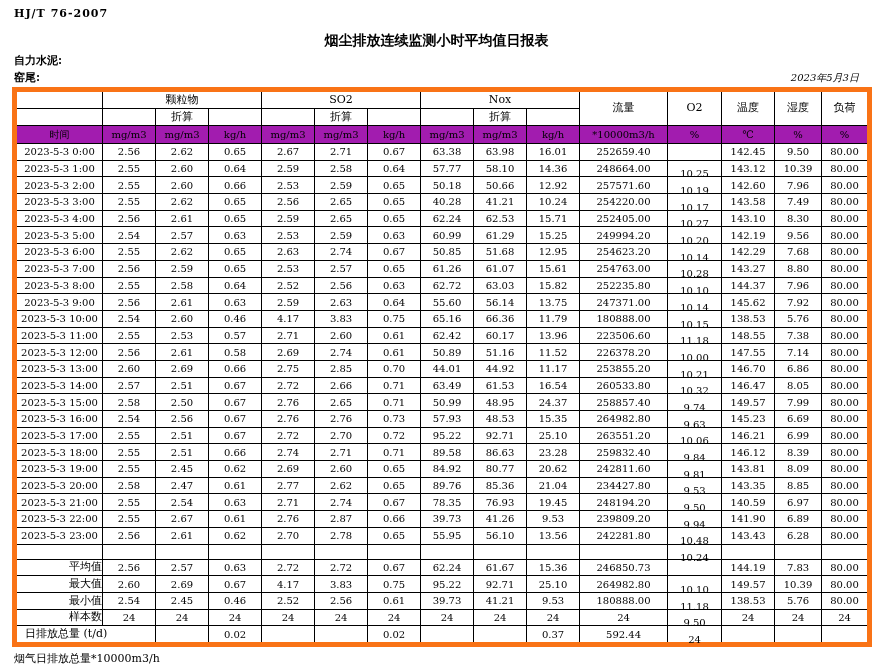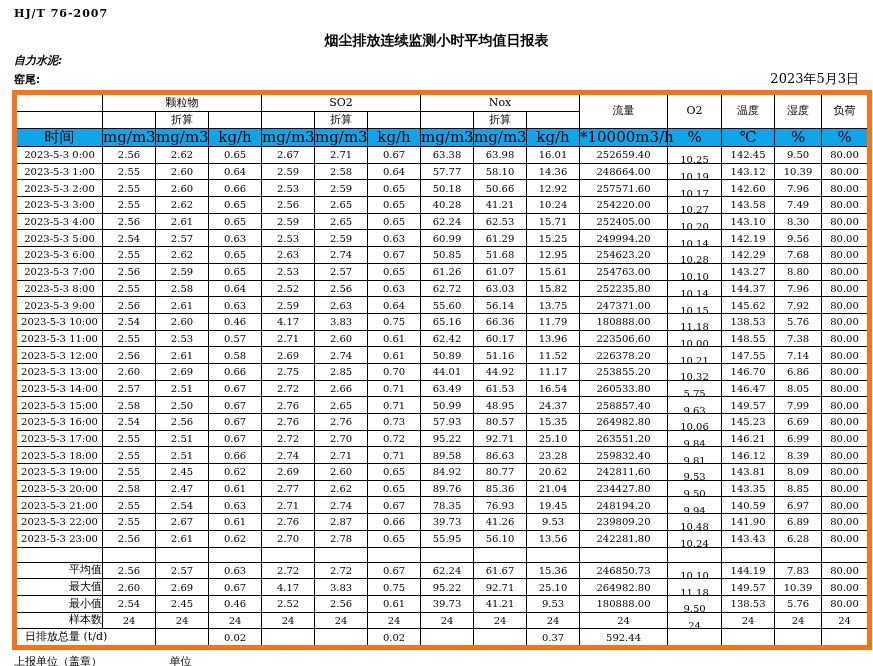"自力水泥:" .company { font-style: italic -> none }
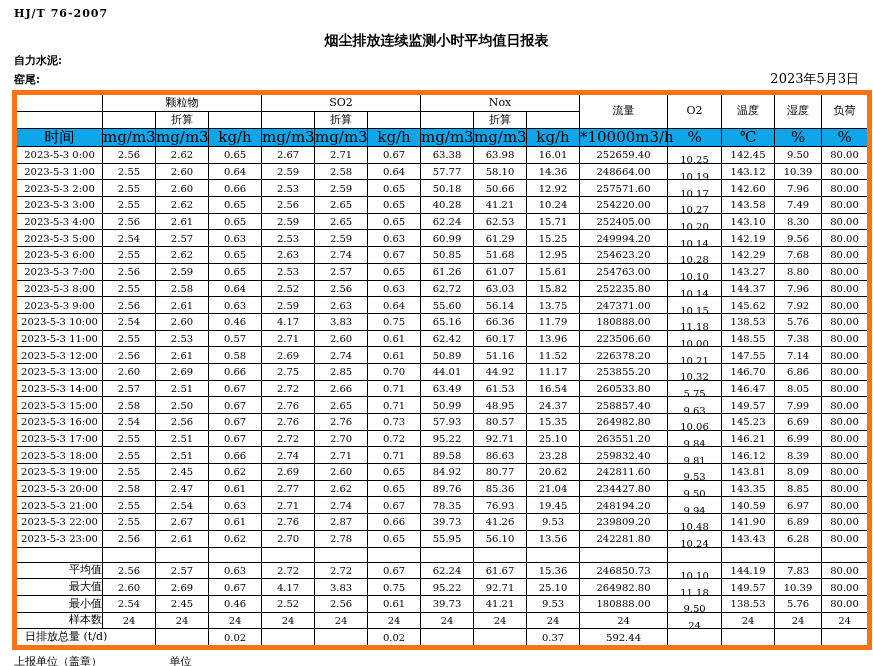"2023年5月3日" .date { font-size: 13px -> 10px; font-style: none -> italic }
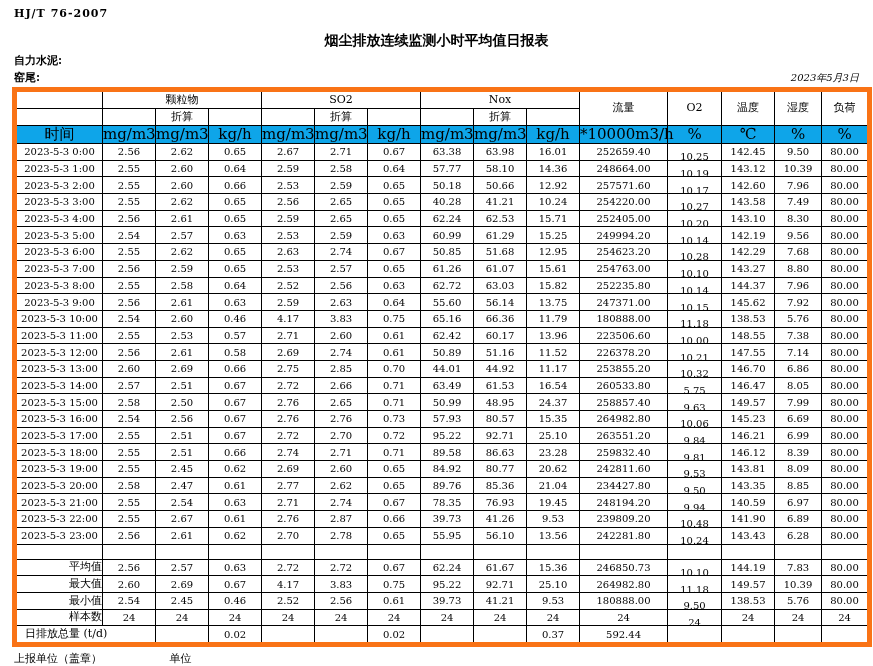"时间" thead tr.units th { background: #0ea5e9 -> #a21caf; font-size: 15px -> 10px }
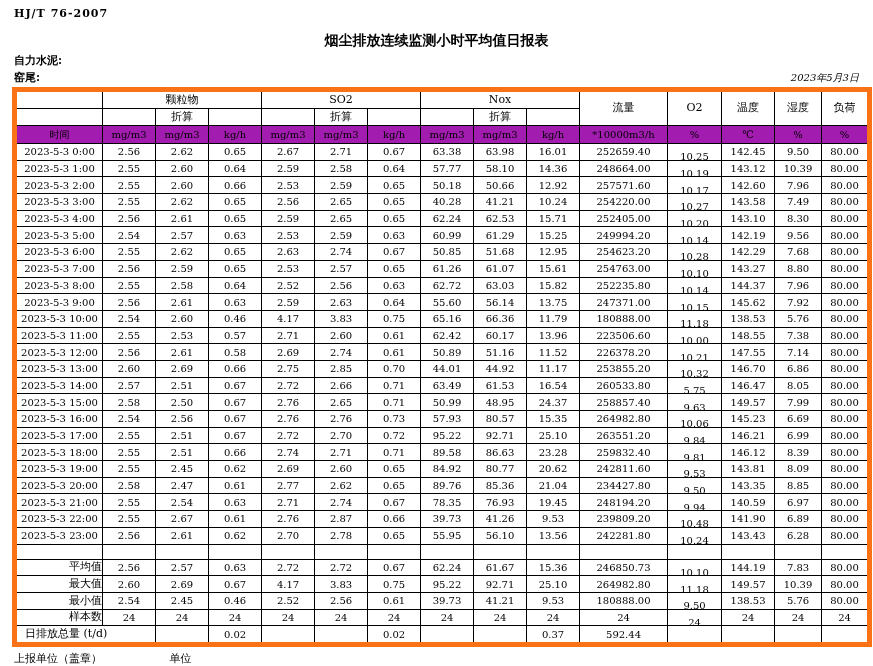"10.25" td.o2cell { top: 5px -> 22px }
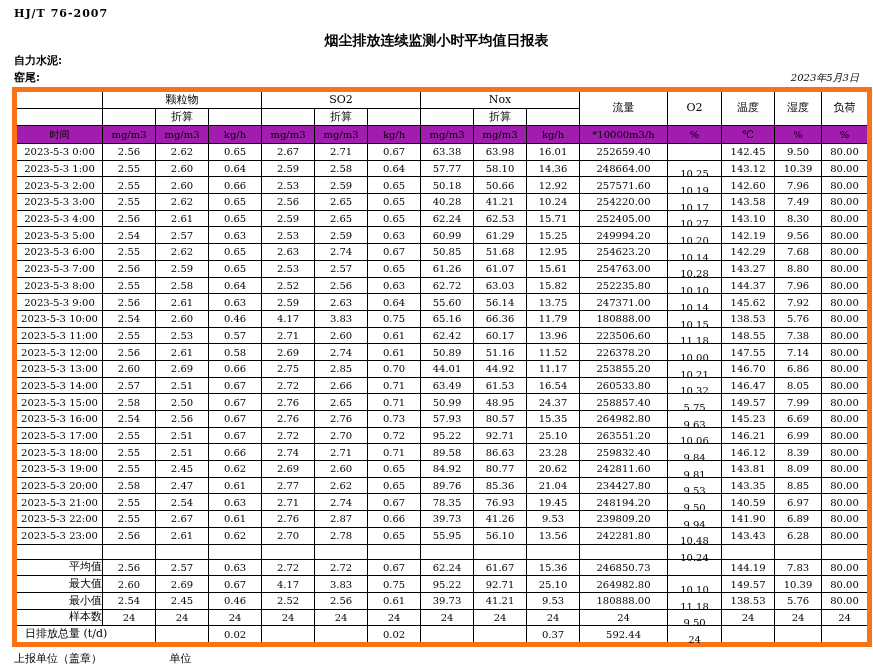"5.75" td.o2cell { text: 5.75 -> 9.74 }
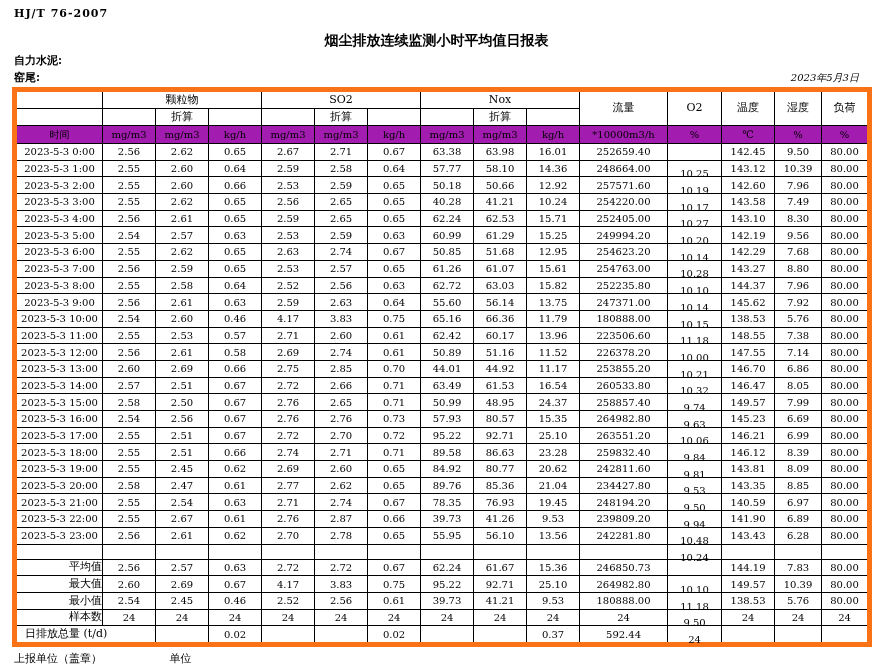"80.57" td { text: 80.57 -> 48.53 }
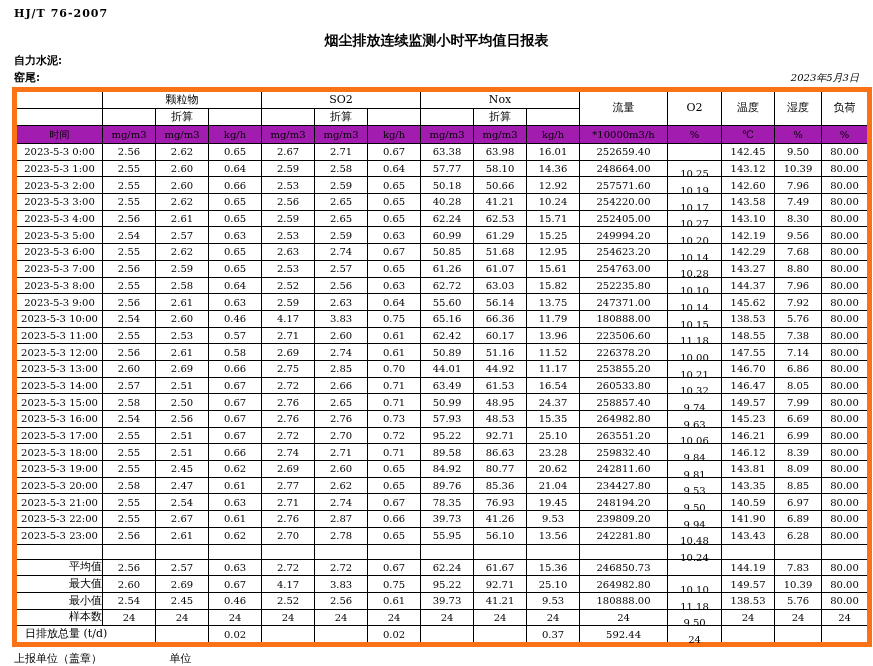"烟气日排放总量*10000m3/h" div.l1 { html: none -> <div>烟气日排放总量*10000m3/h</div> }
